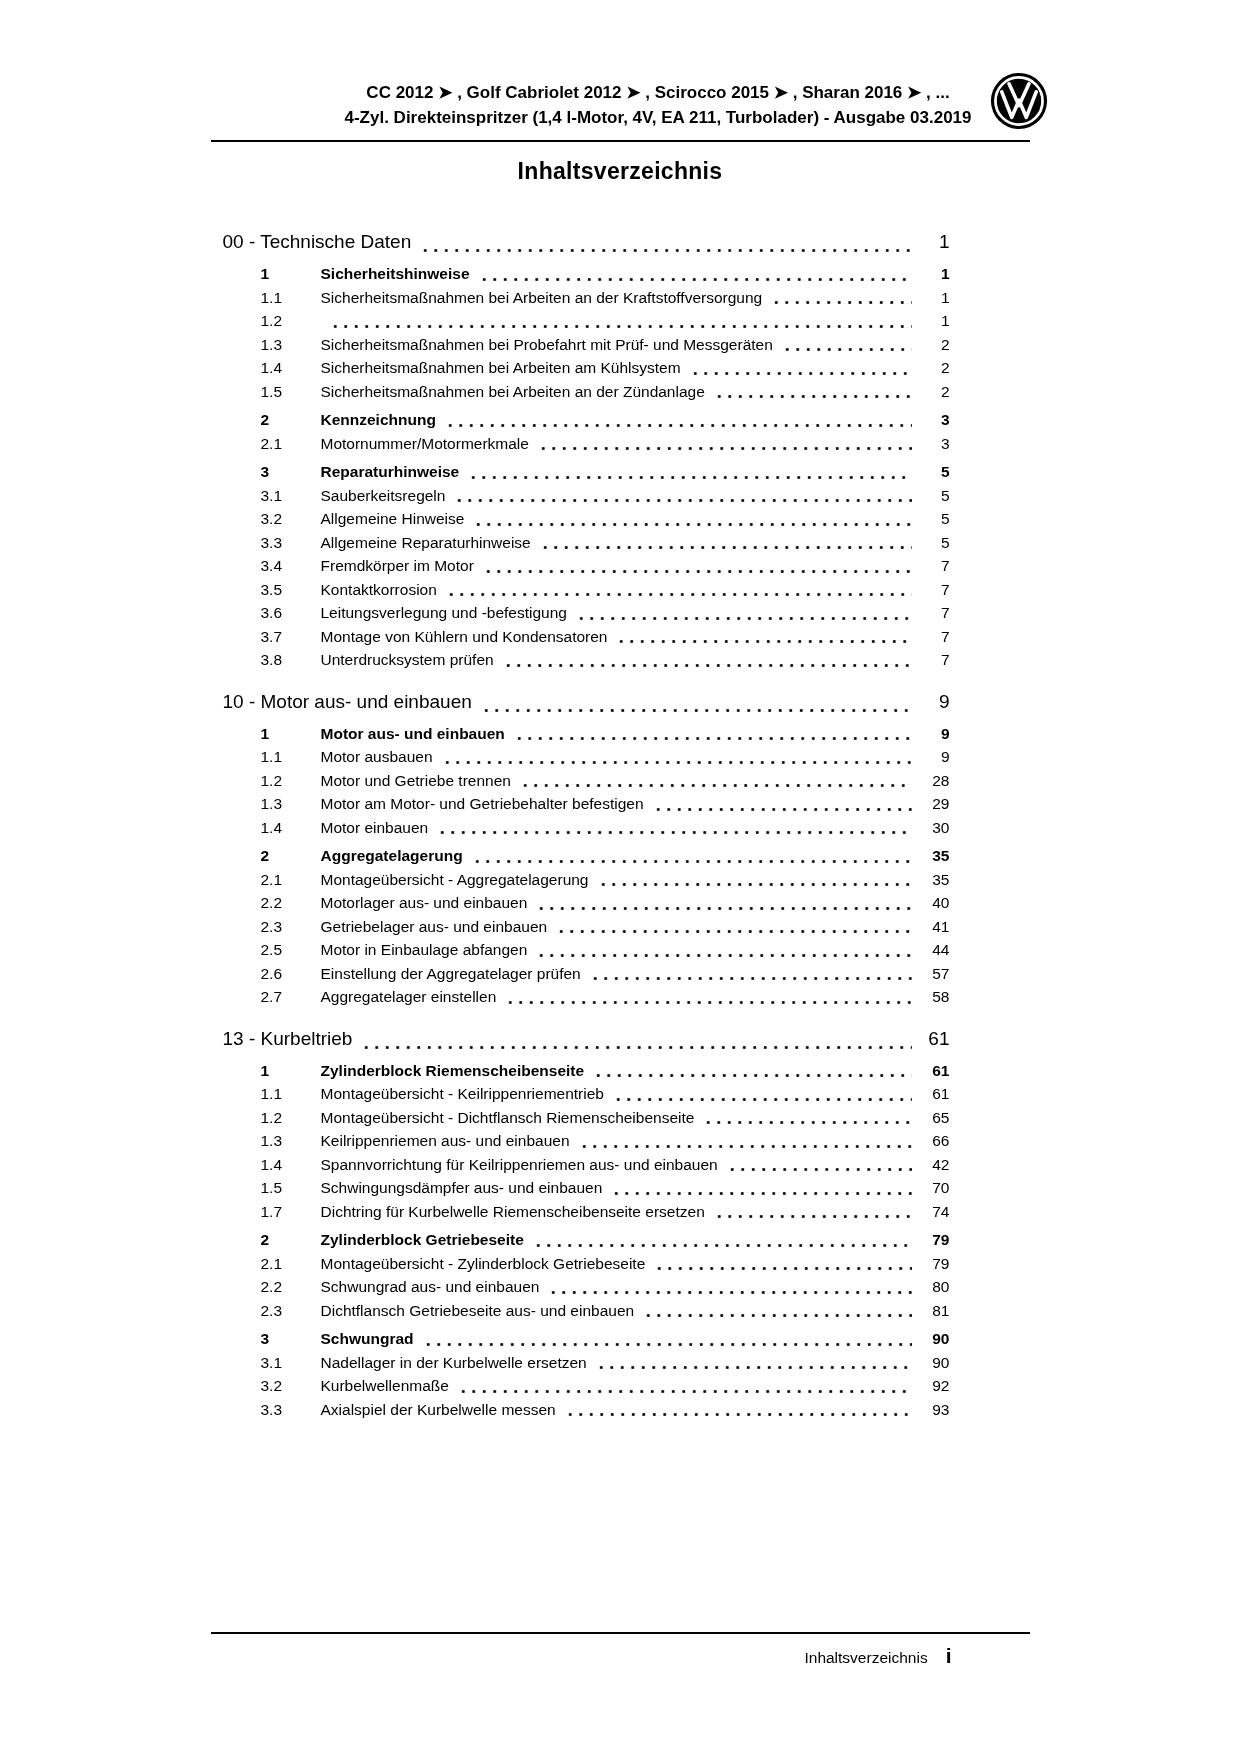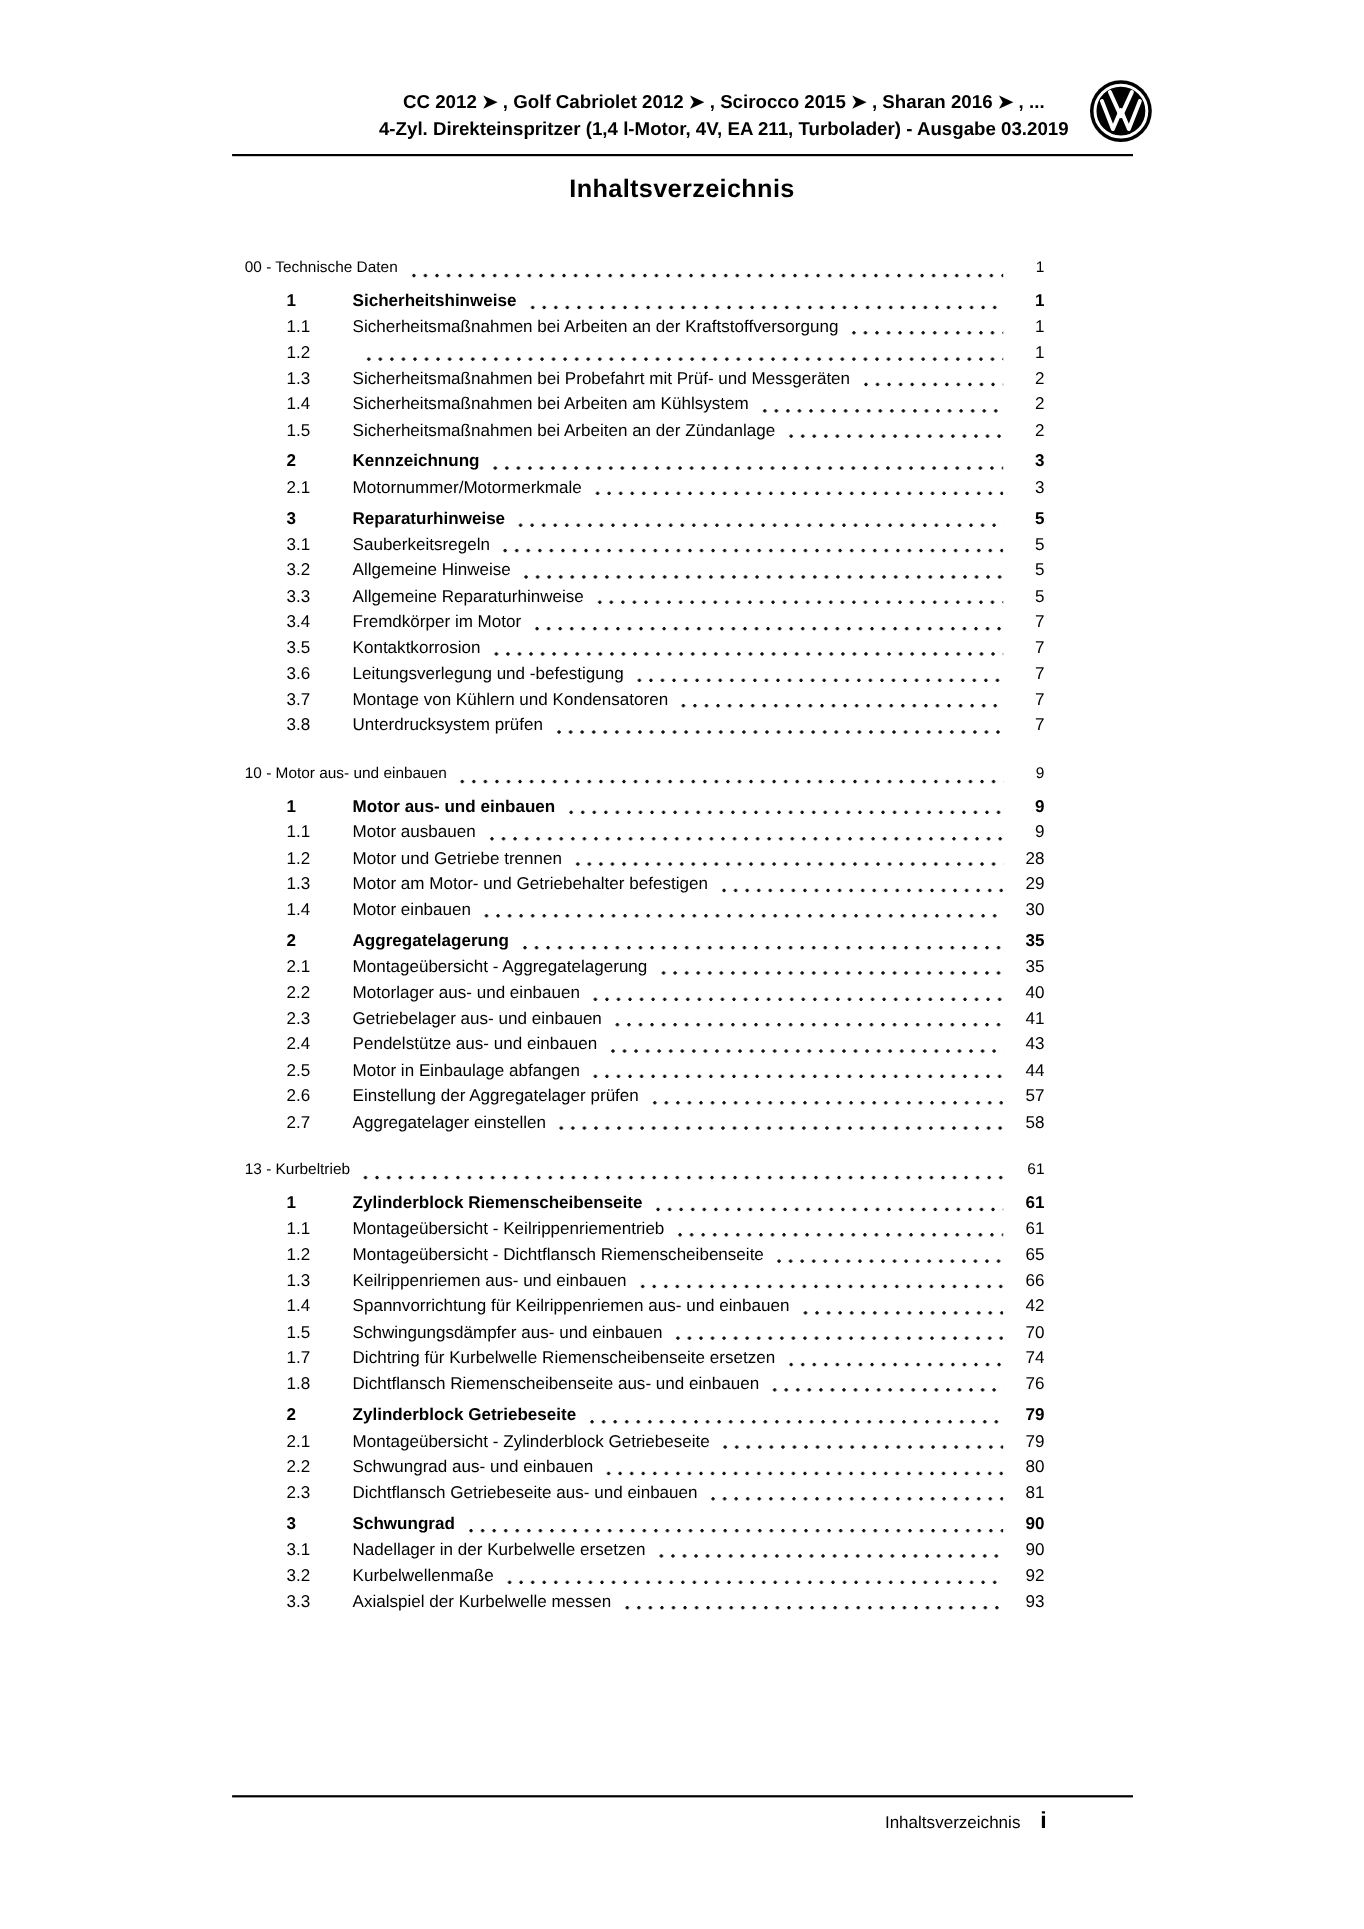"00 - Technische Daten" .row.chapter { font-size: 14px -> 19px }
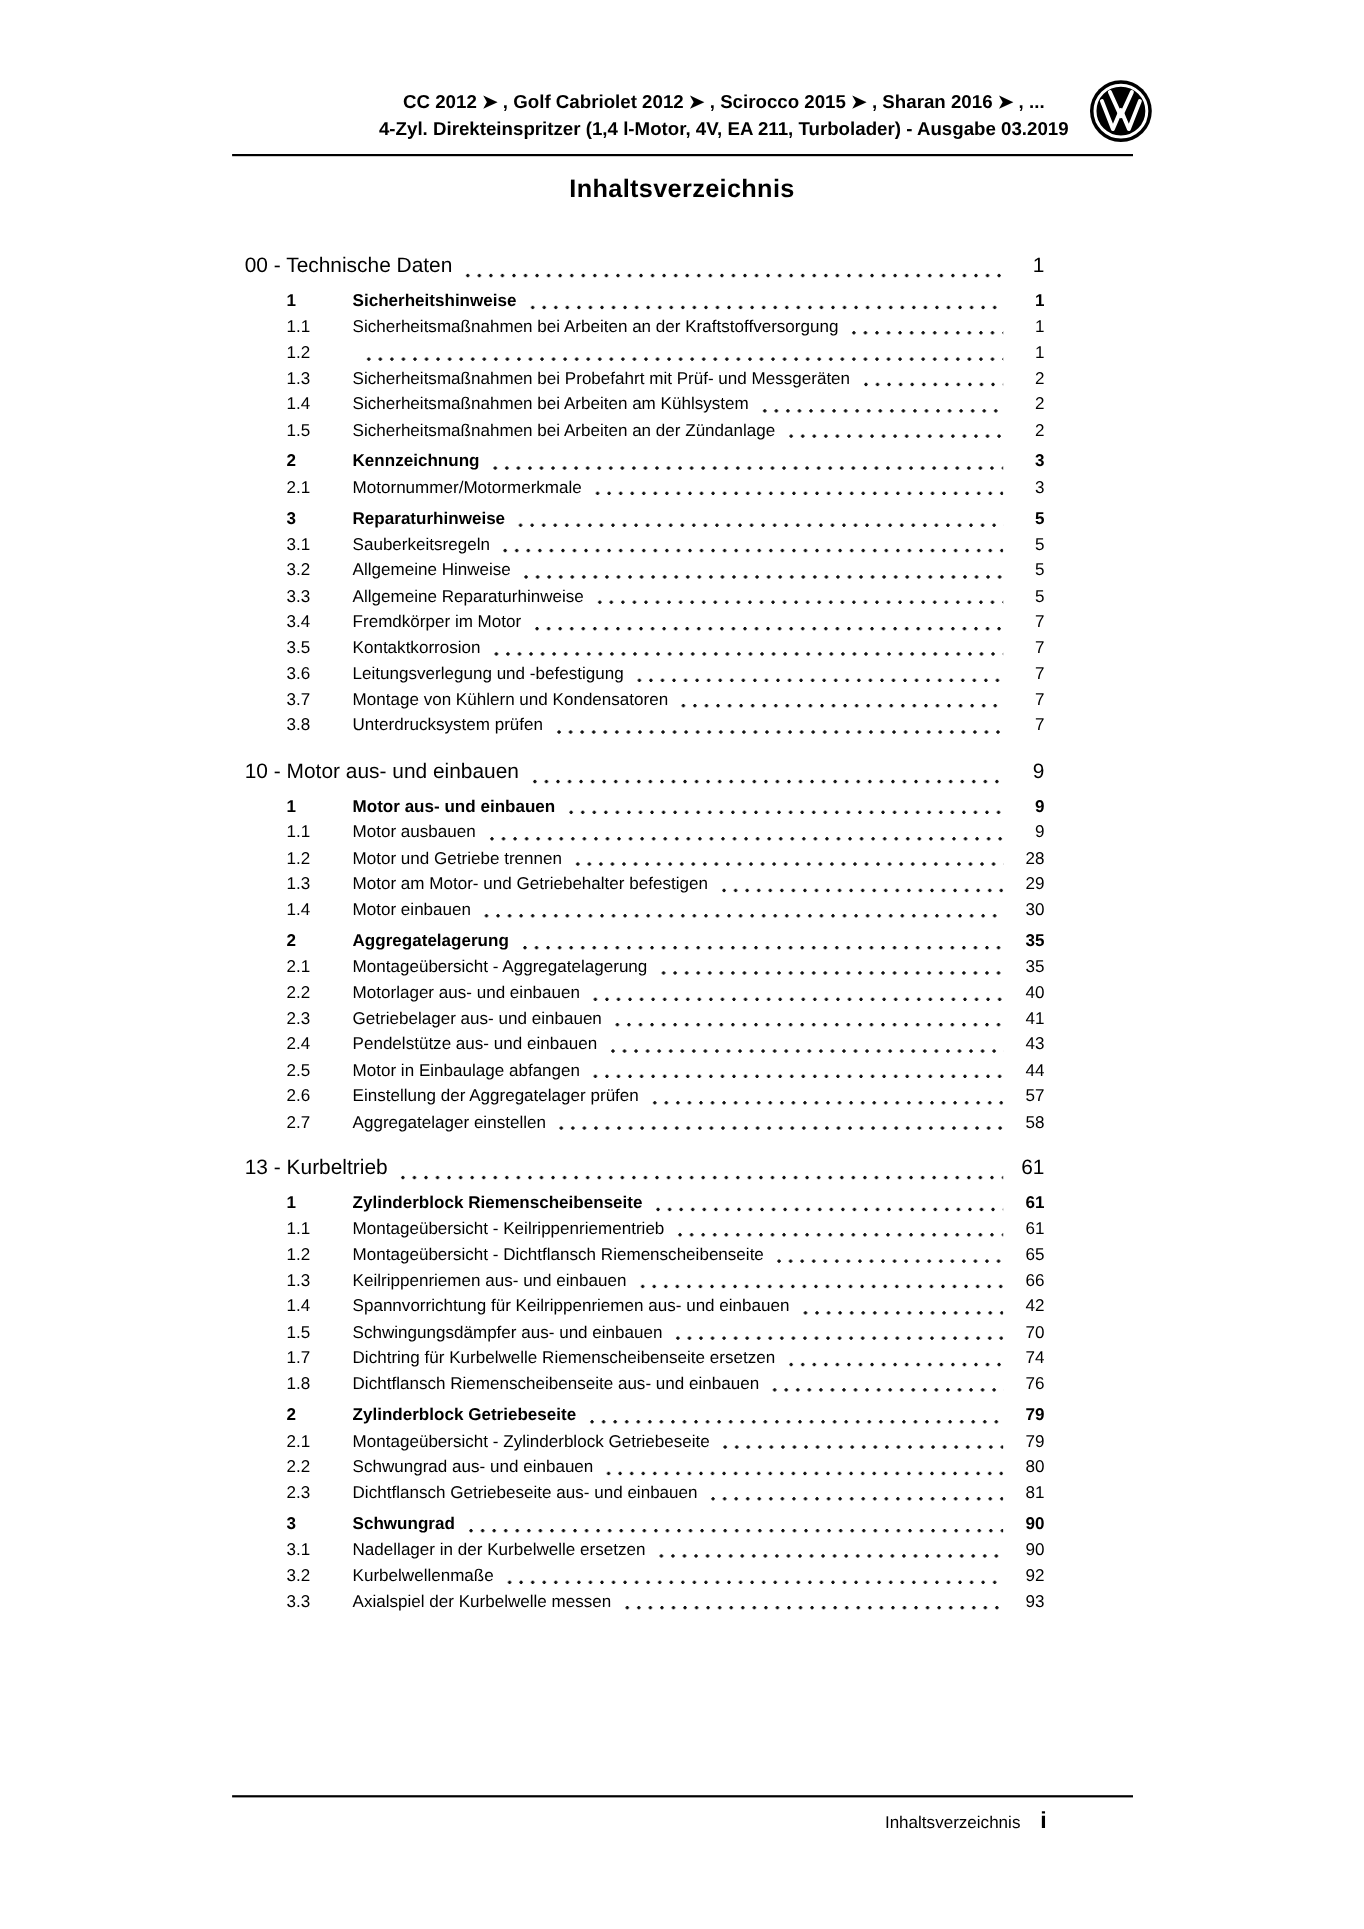"2.4" div.row { html: <div> <span>2.4</span> <span>Pendelstütze aus- und einbauen</span> <span></span> <span>43</span> </div> -> none }
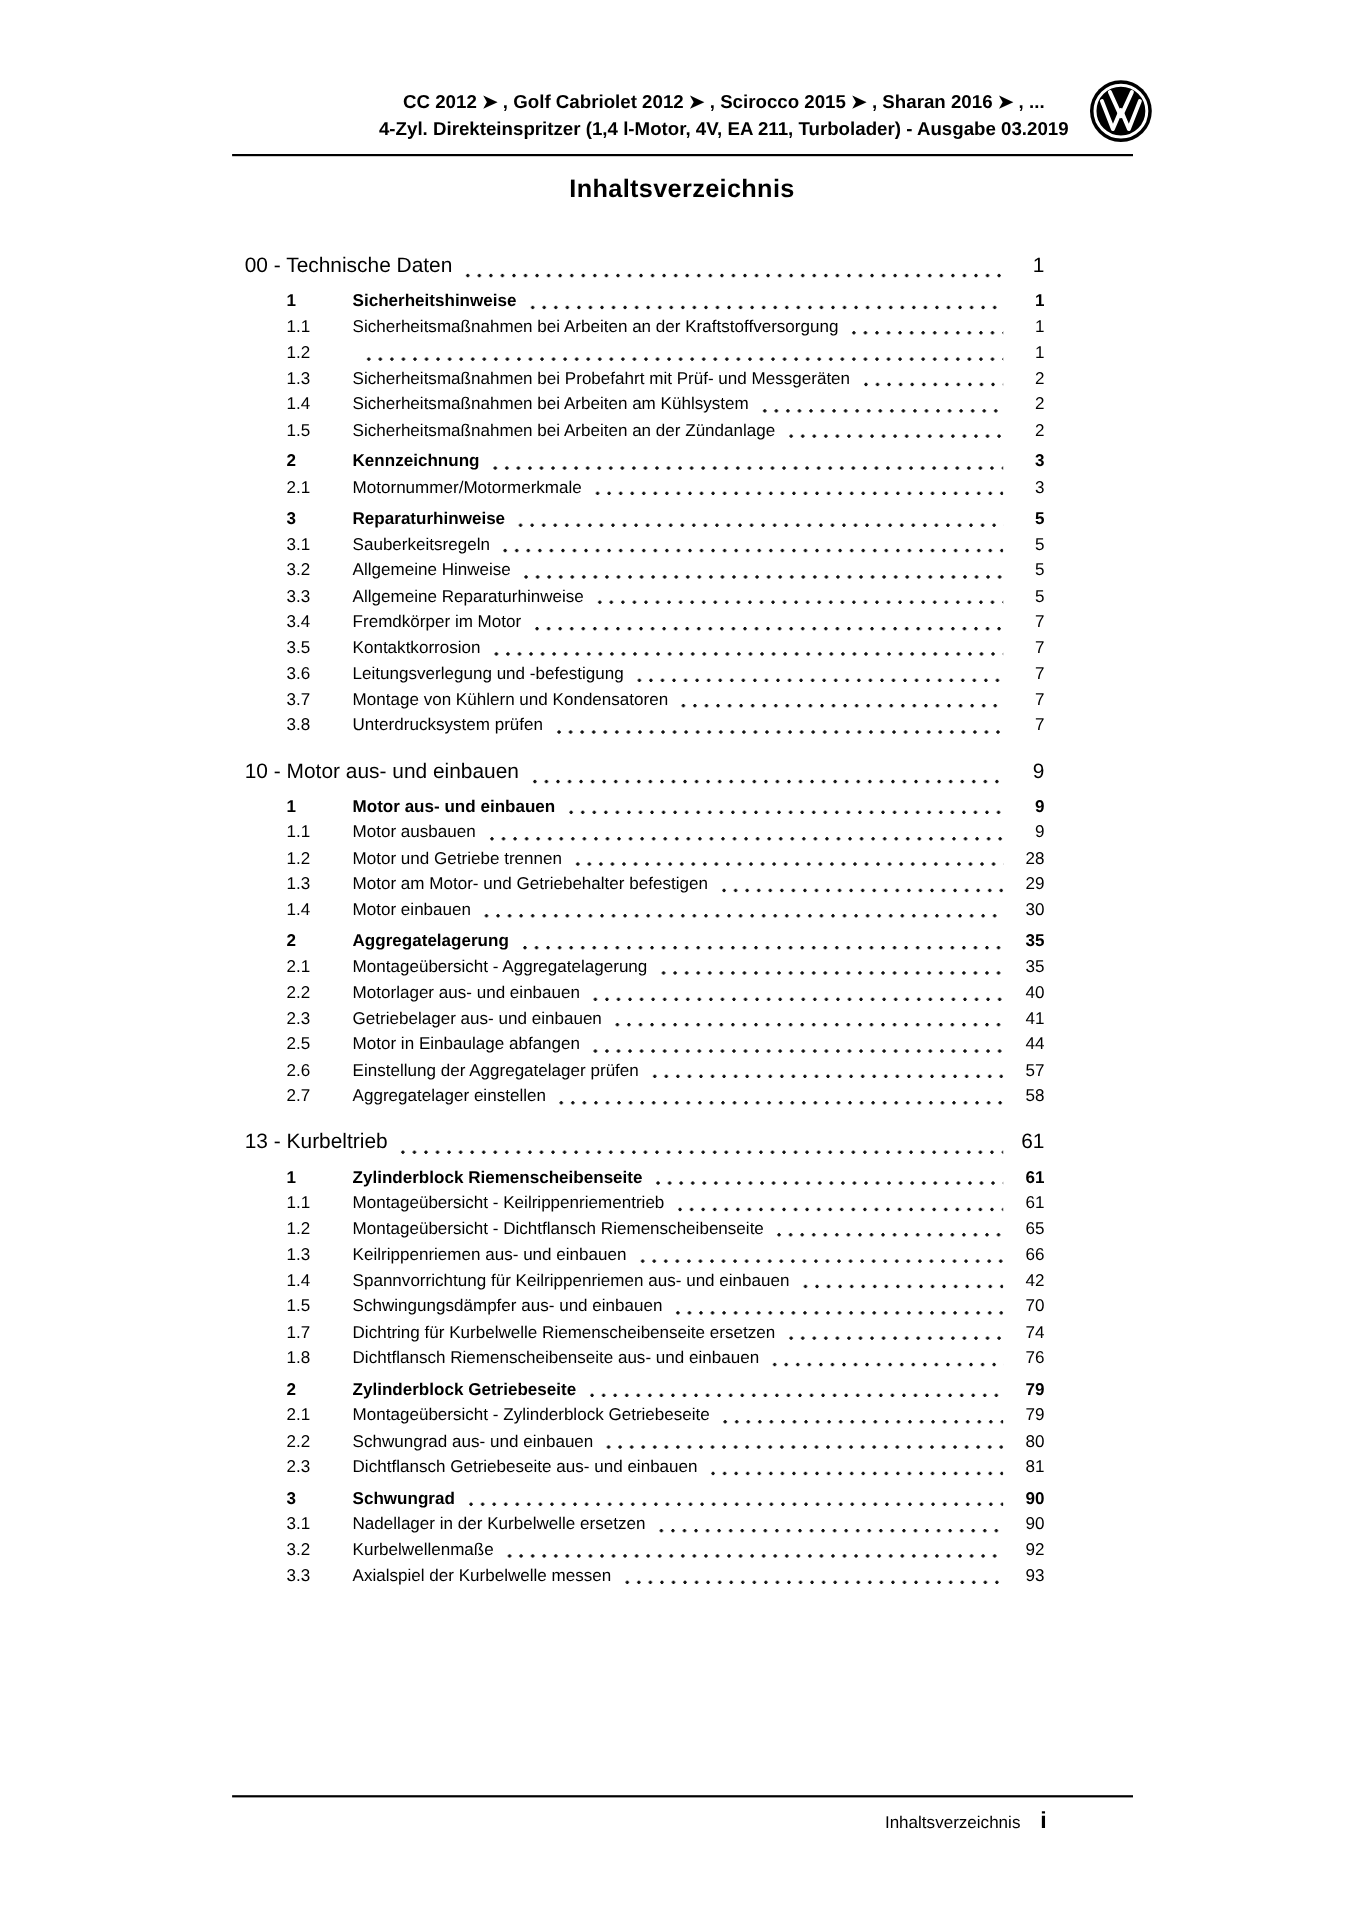"1.8" div.row { html: <div> <span>1.8</span> <span>Dichtflansch Riemenscheibenseite aus- und einbauen</span> <span></span> <span>76</span> </div> -> none }
